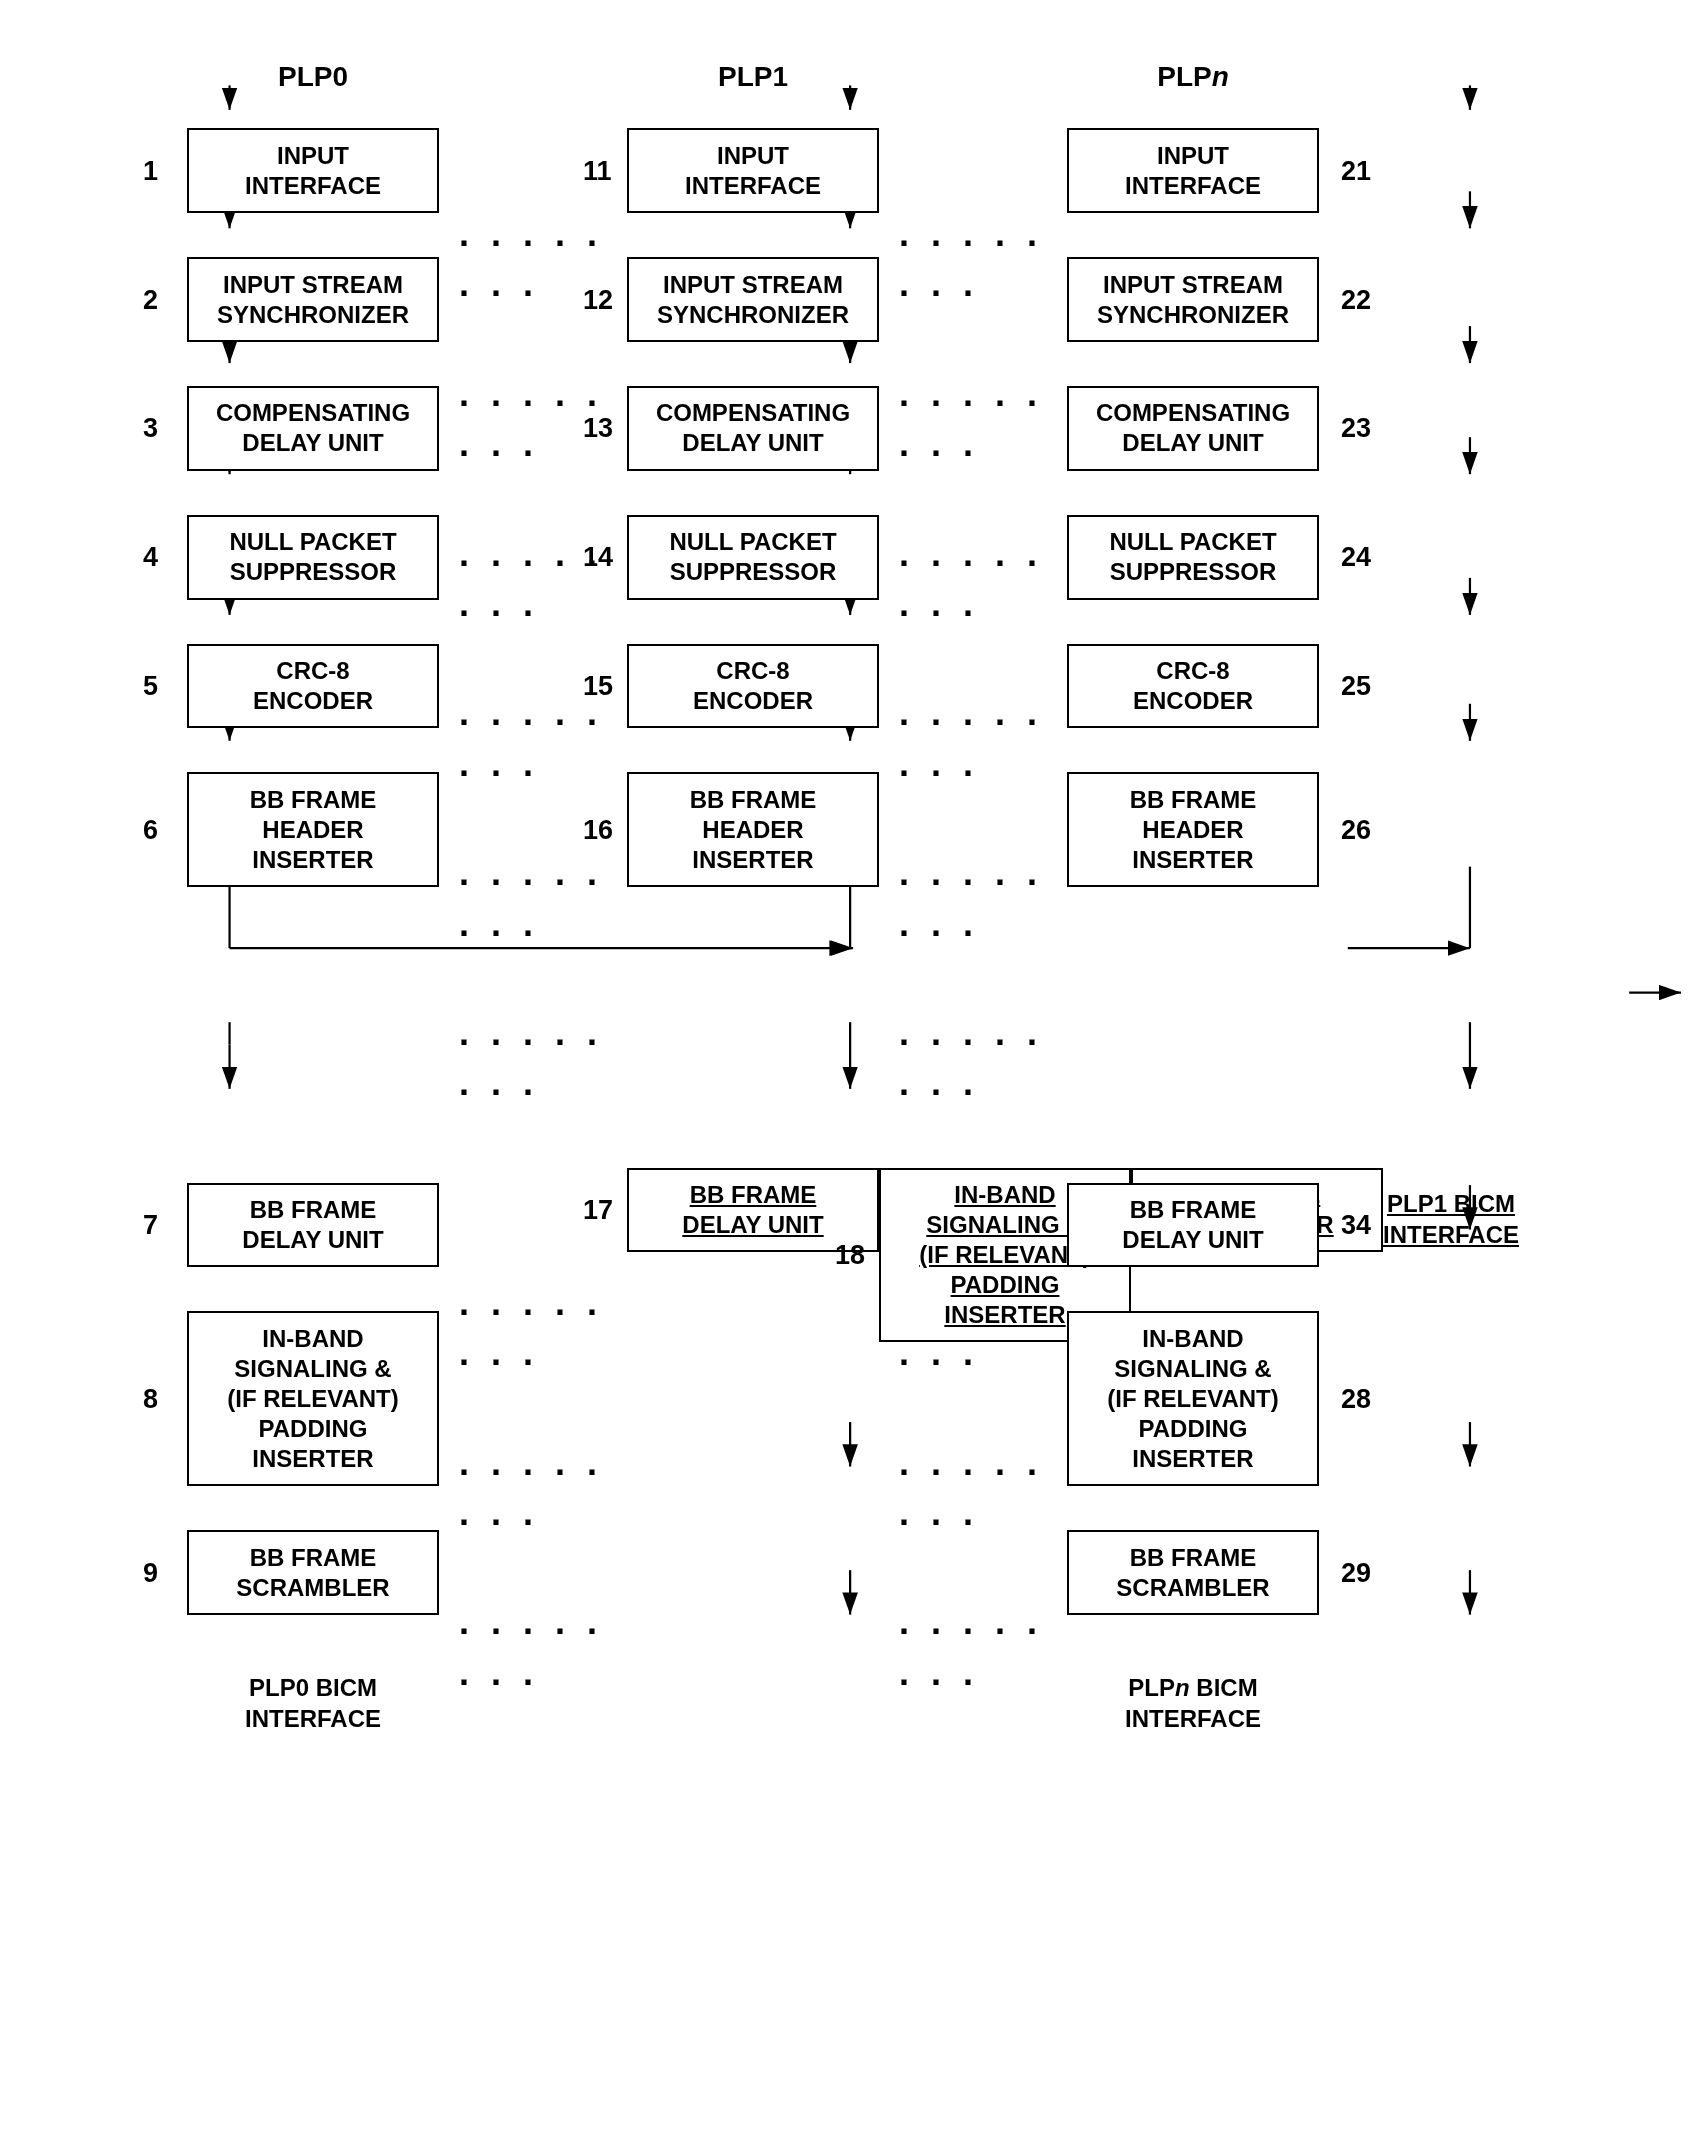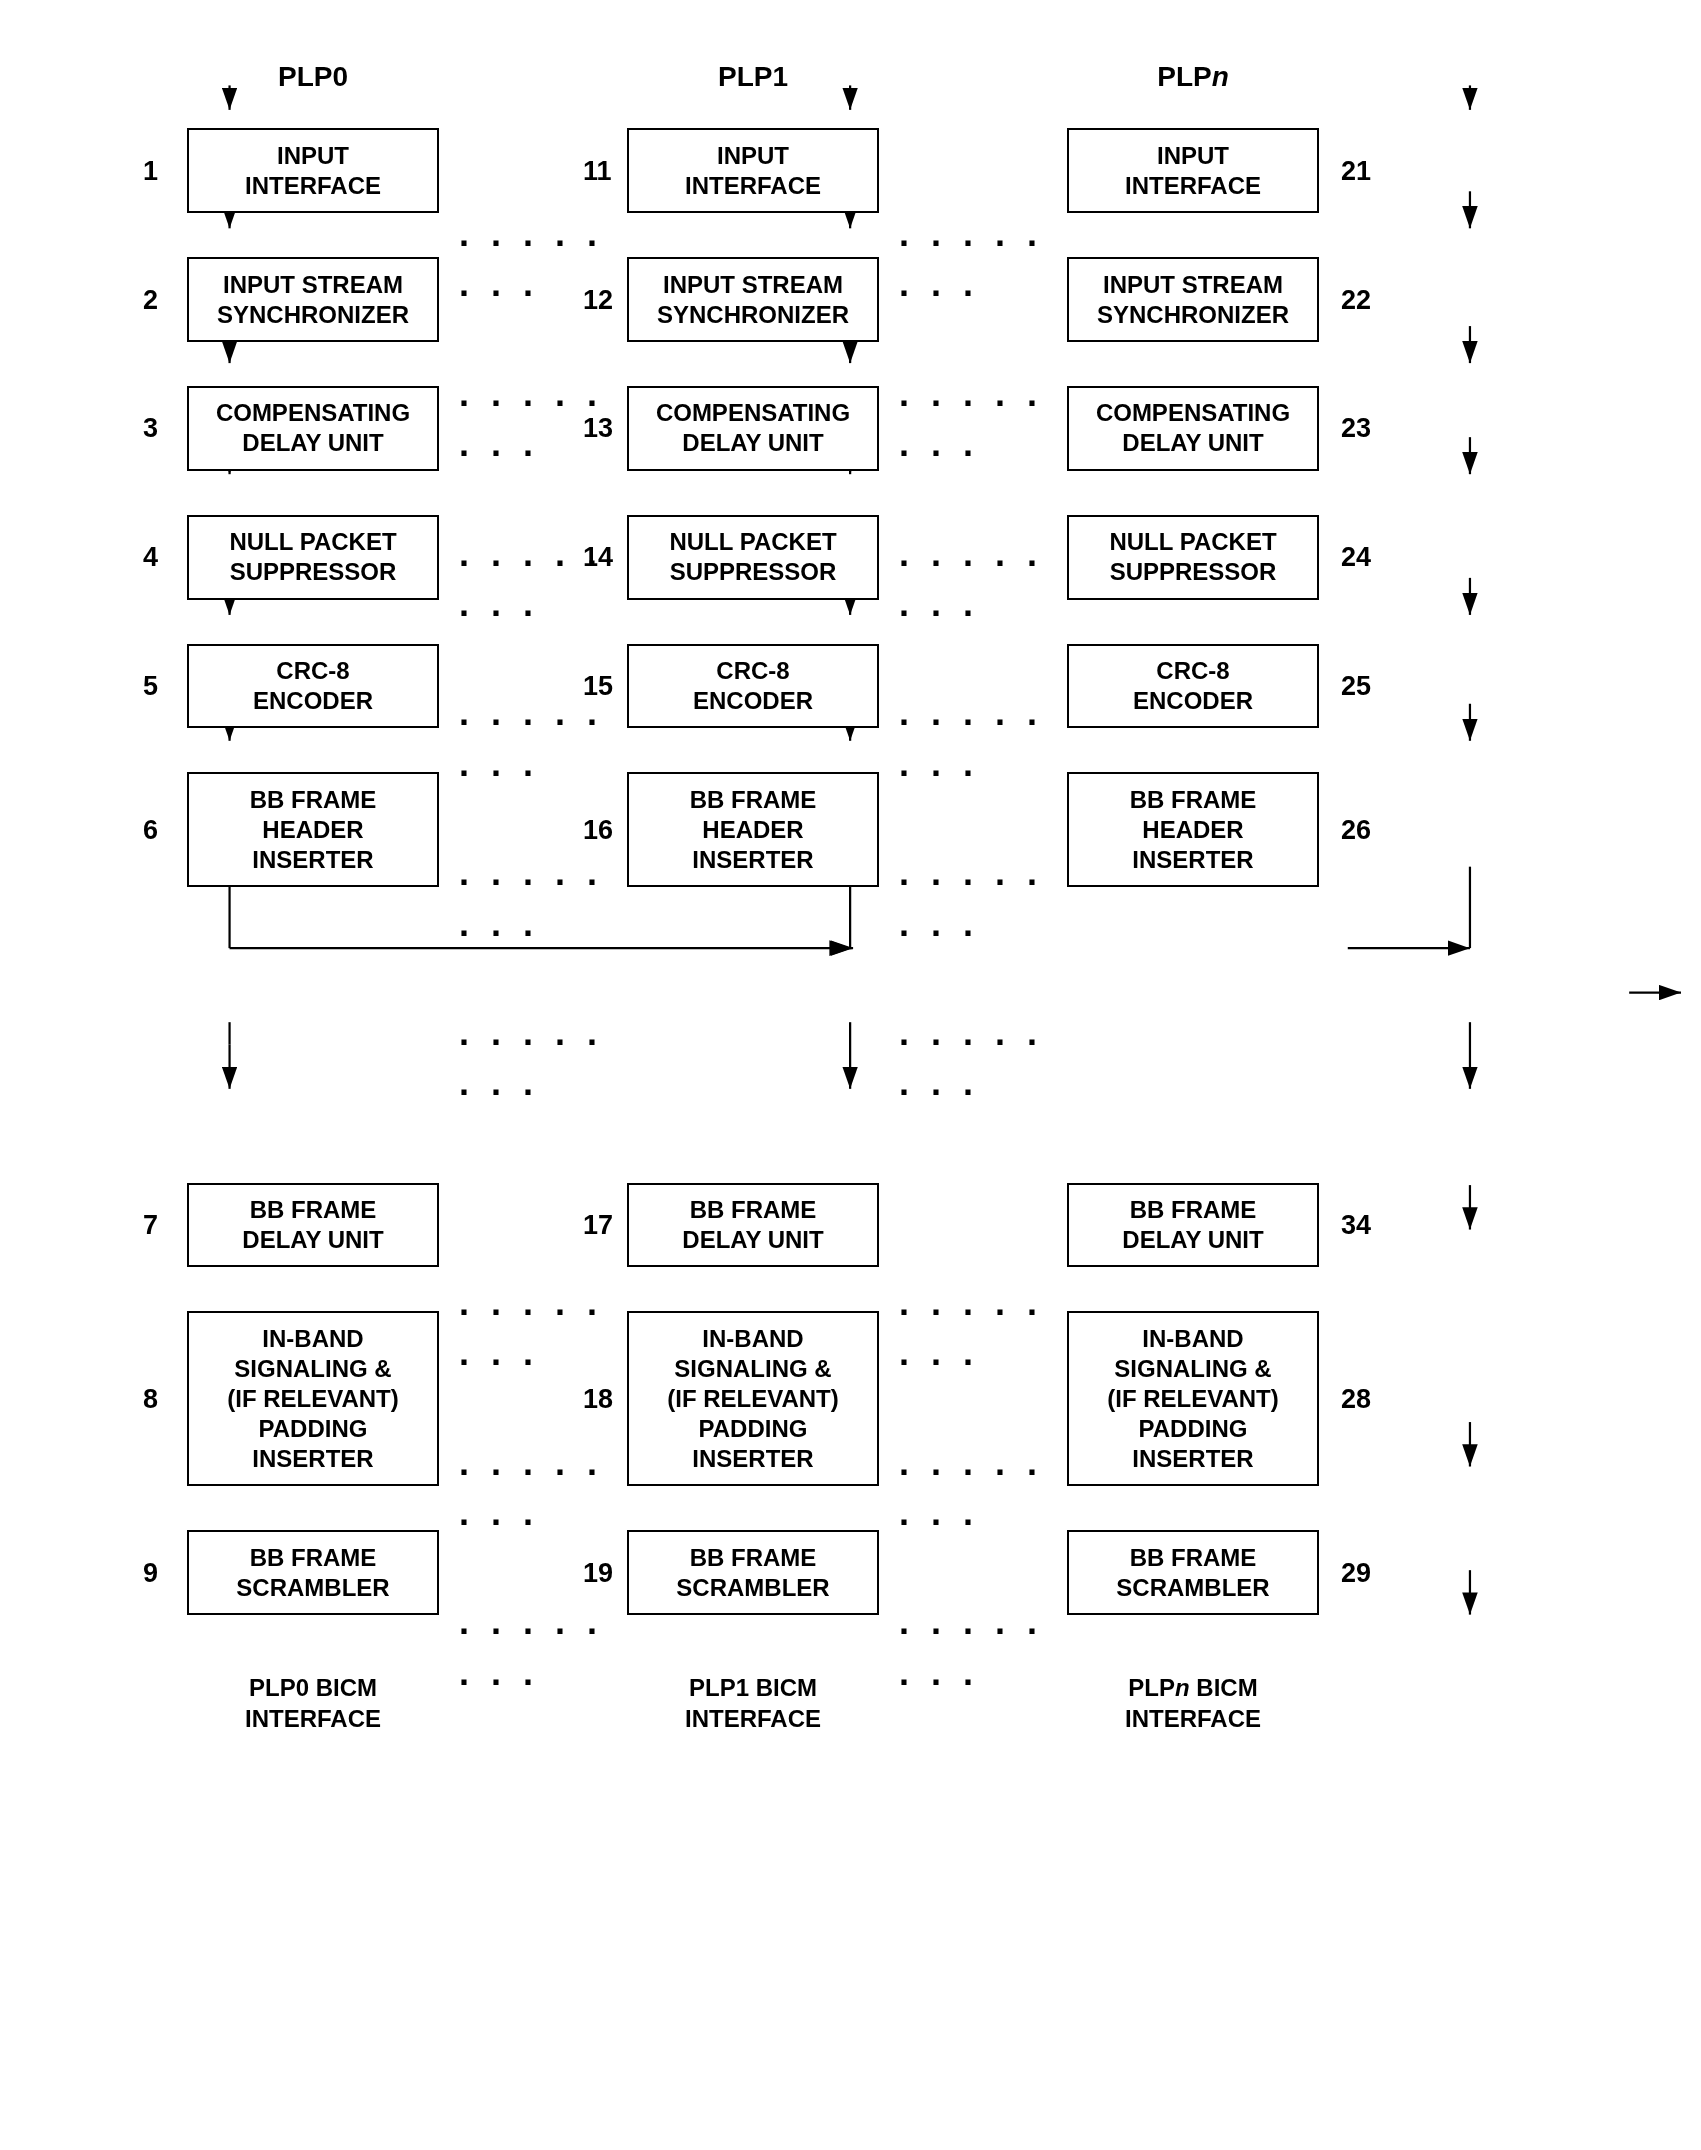"17" div { align-items: center -> flex-start; flex-direction: column -> row; text-decoration: none -> underline }
